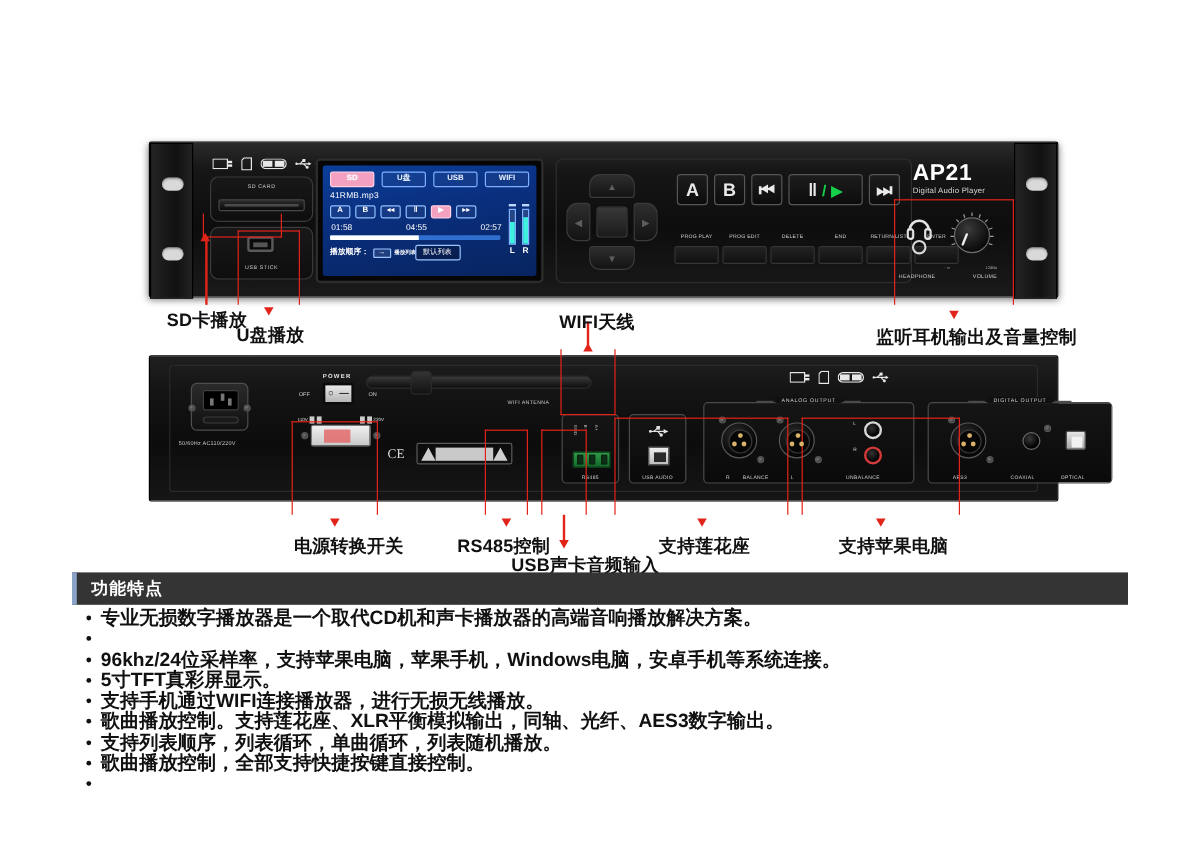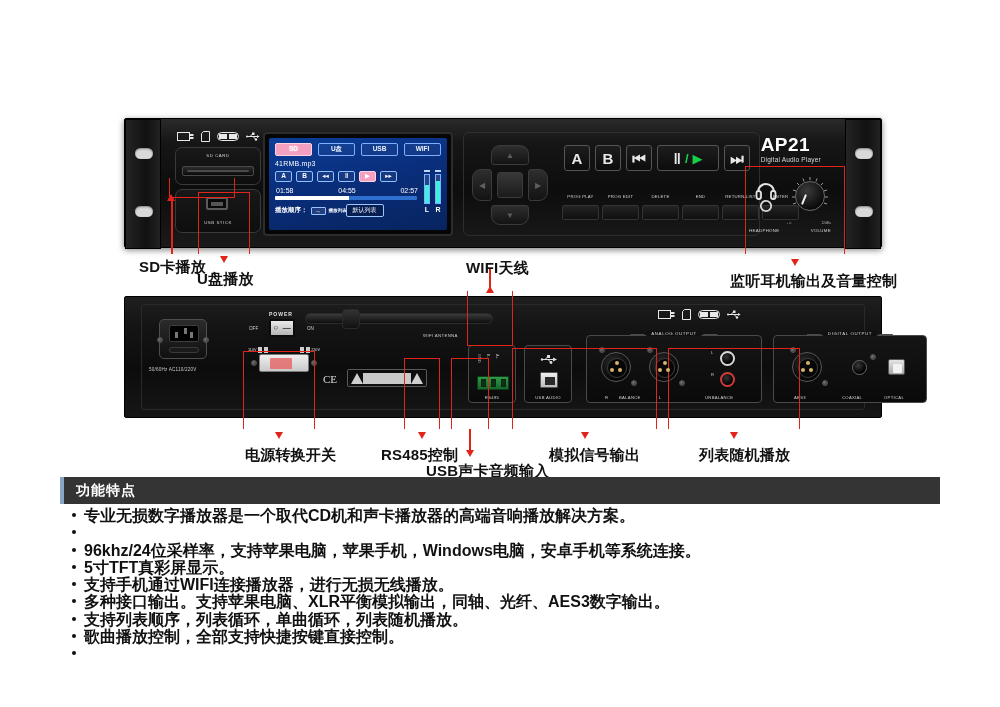"模拟信号输出" div.anno-label { text: 模拟信号输出 -> 支持莲花座 }
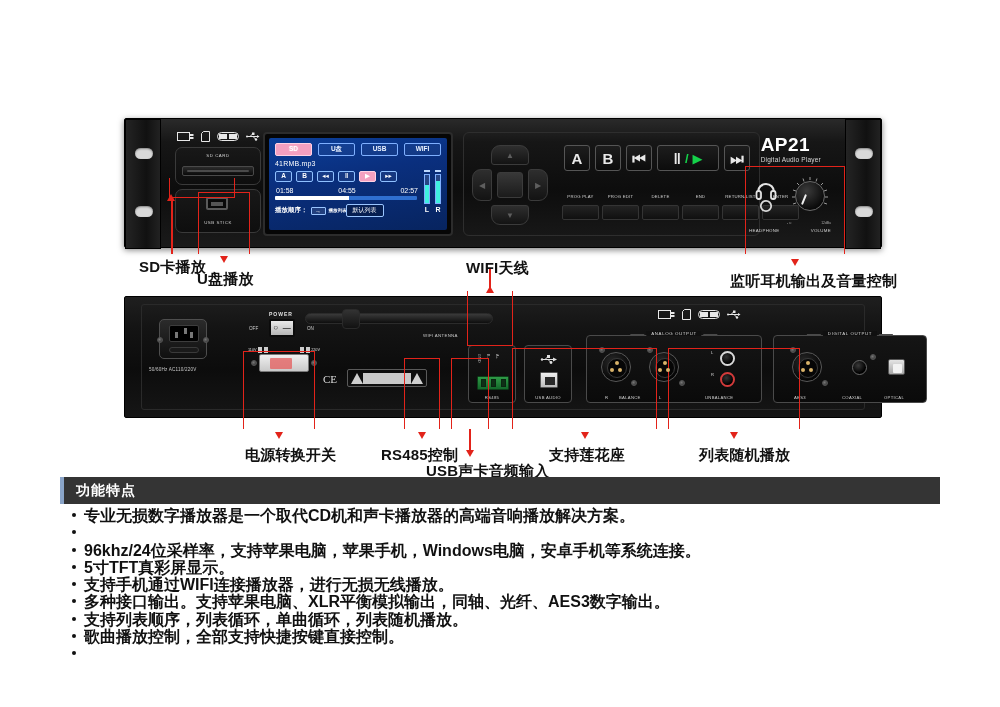"列表随机播放" div.anno-label { text: 列表随机播放 -> 支持苹果电脑 }
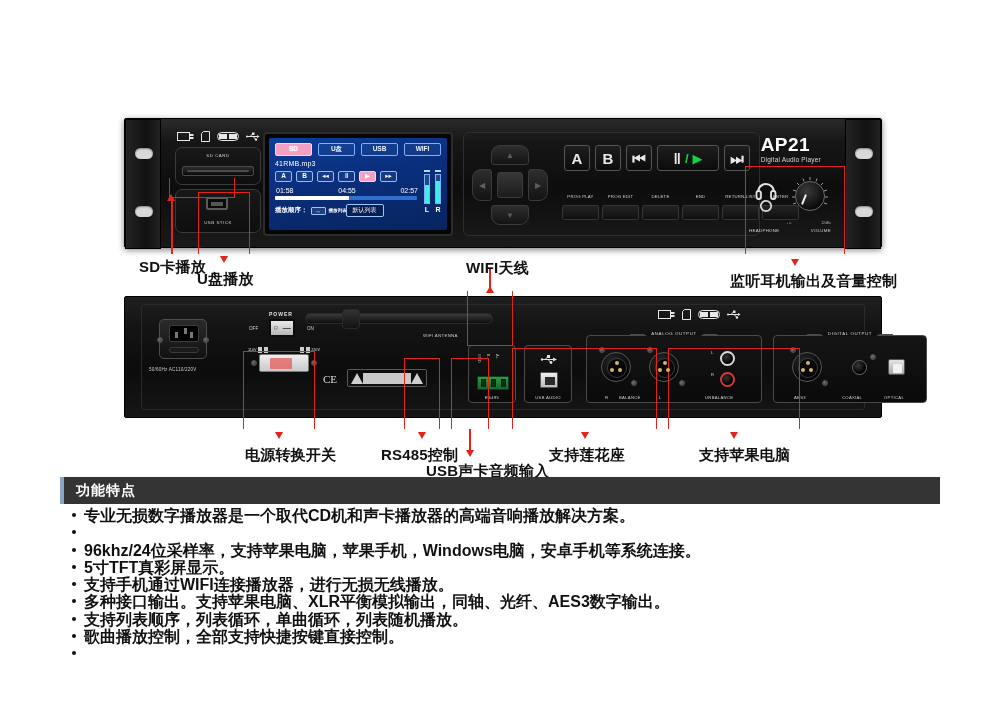"多种接口输出。支持苹果电脑、XLR平衡模拟输出，同轴、光纤、AES3数字输出。" span { text: 多种接口输出。支持苹果电脑 -> 歌曲播放控制。支持莲花座 }
